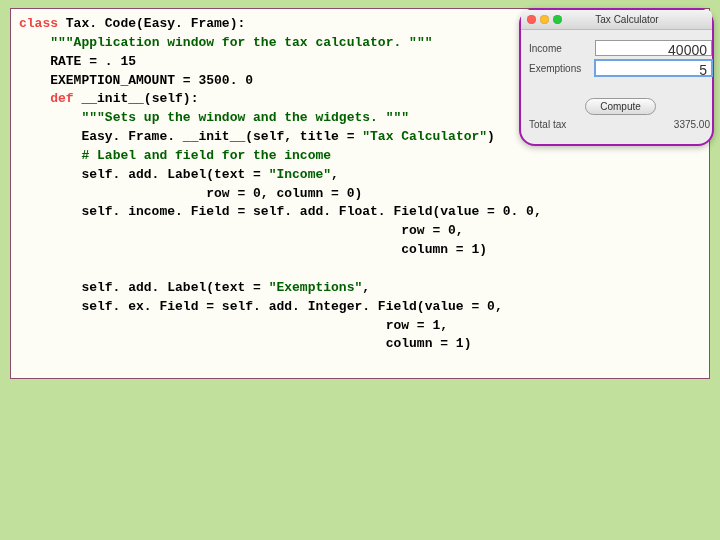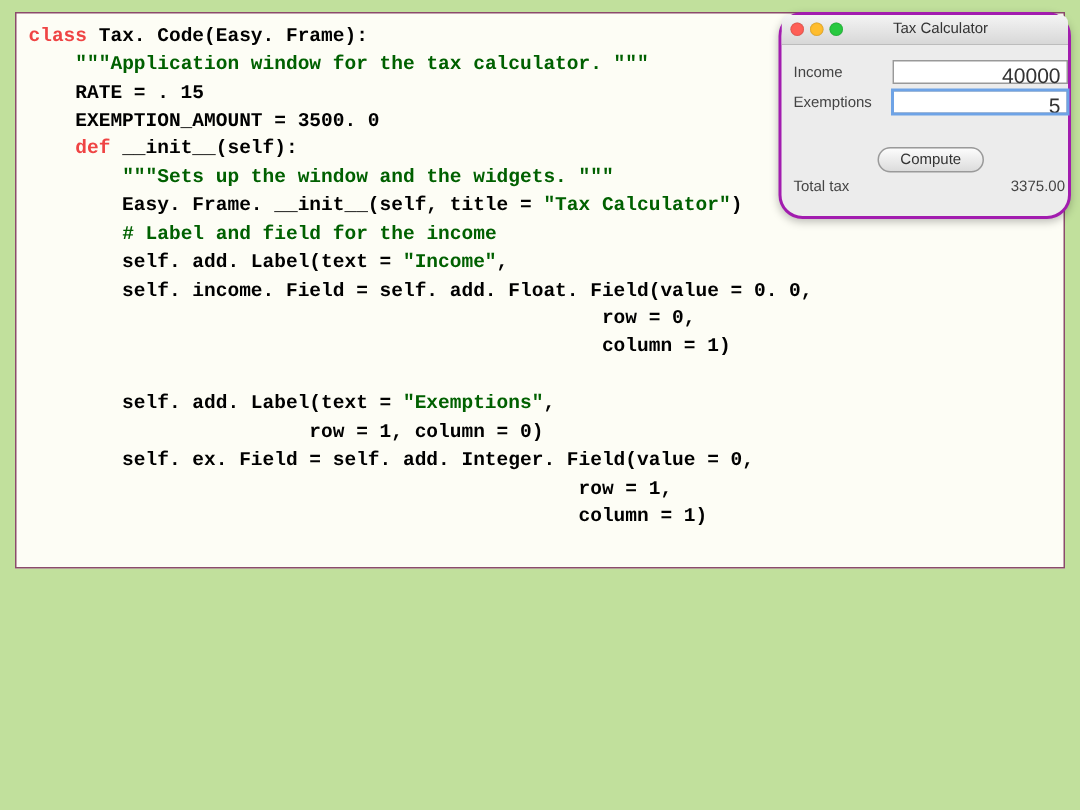"row = 0, column =" div.line { html: none -> <div> row = 0, column = 0)</div> }
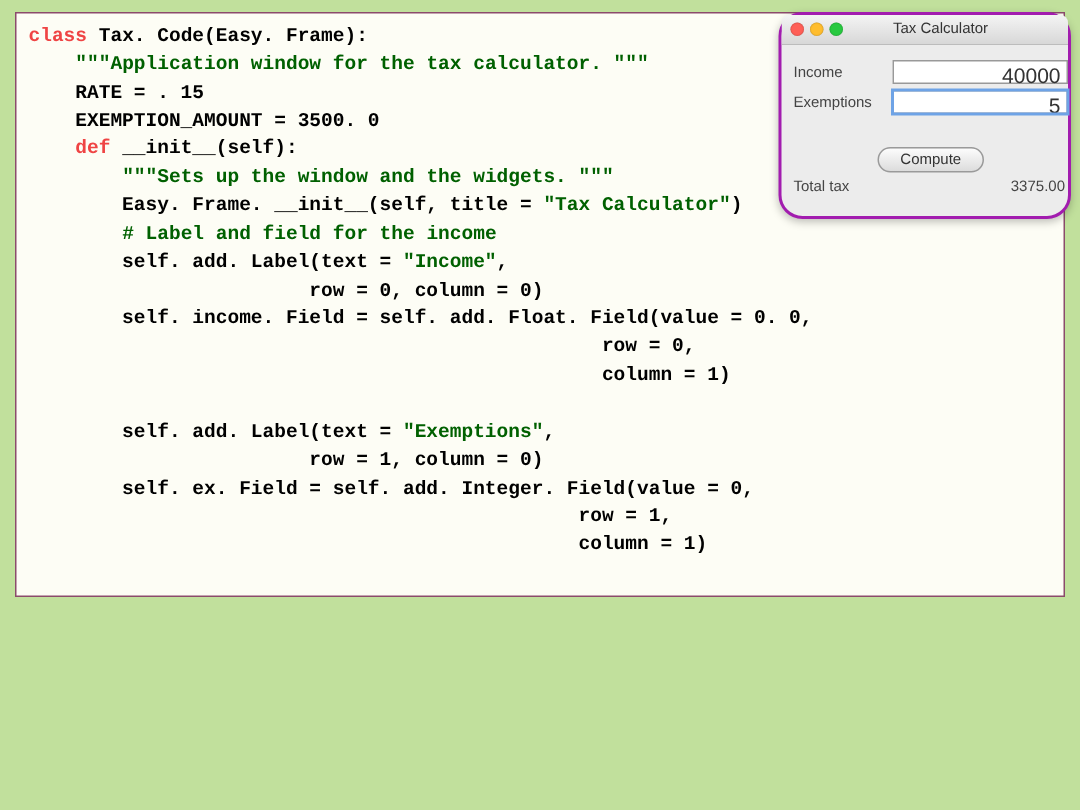"row = 1, column =" div.line { html: <div> row = 1, column = 0)</div> -> none }
